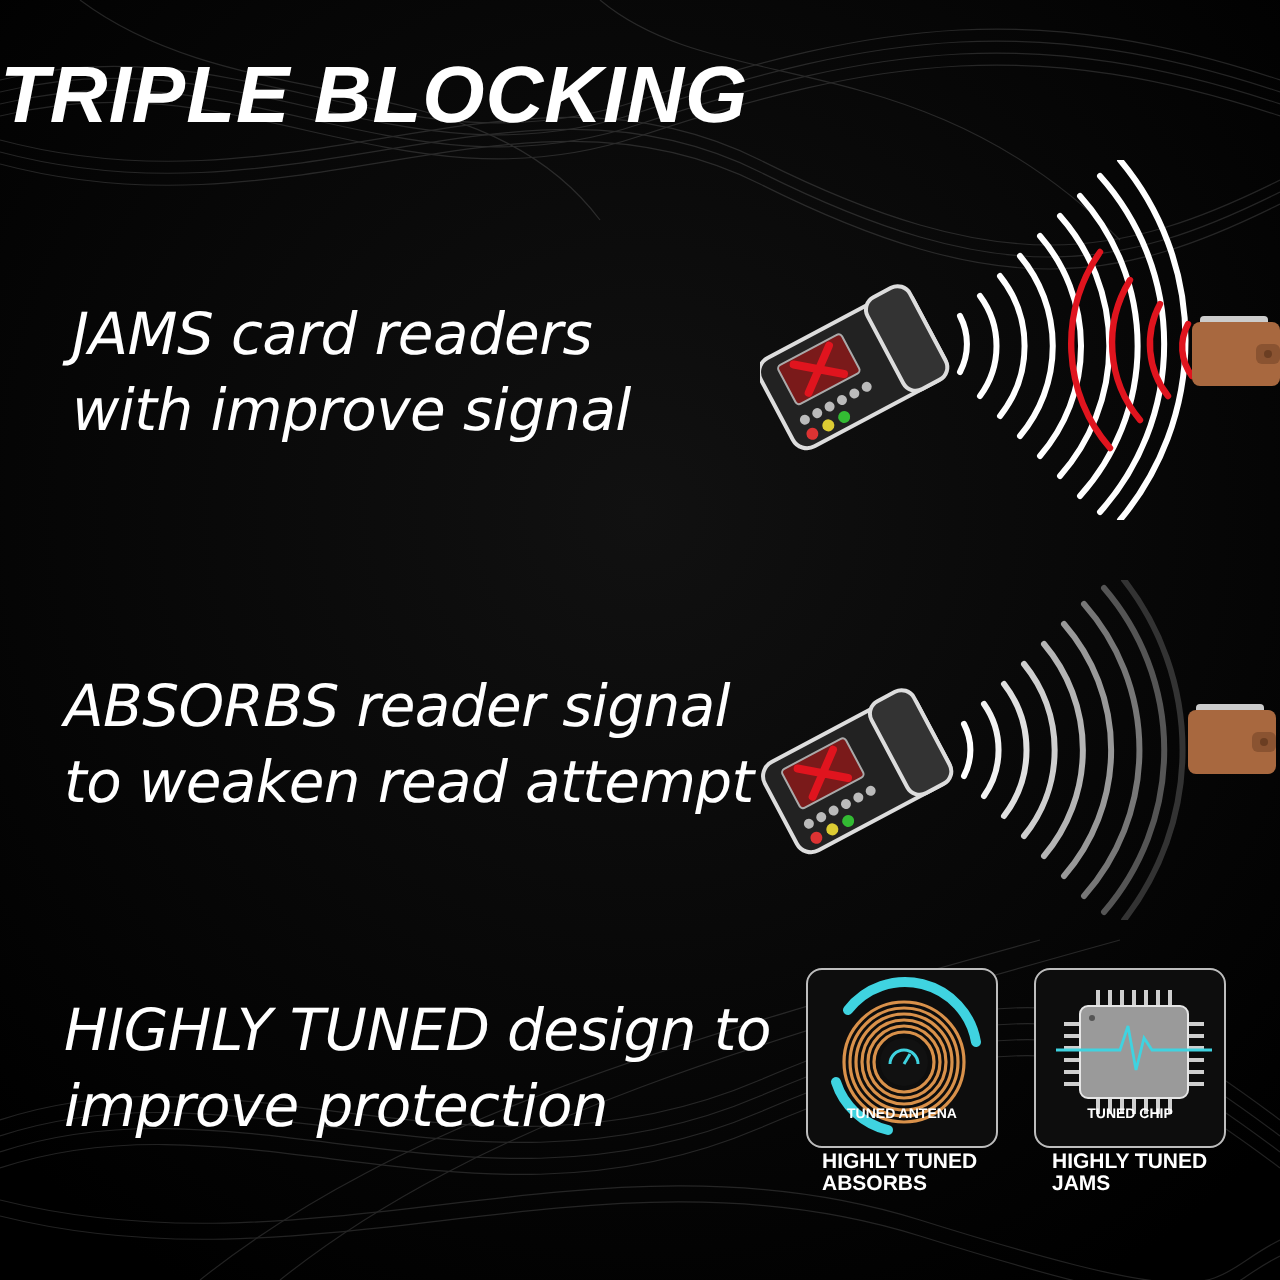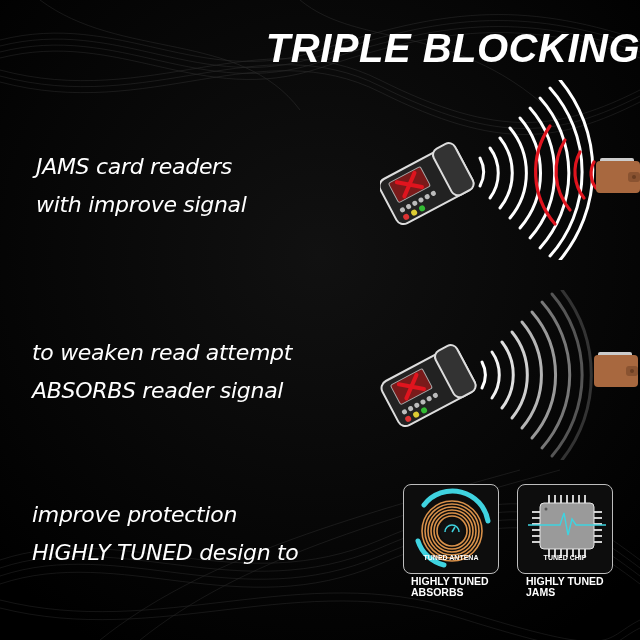"TRIPLE BLOCKING" .title { text-align: right -> left }
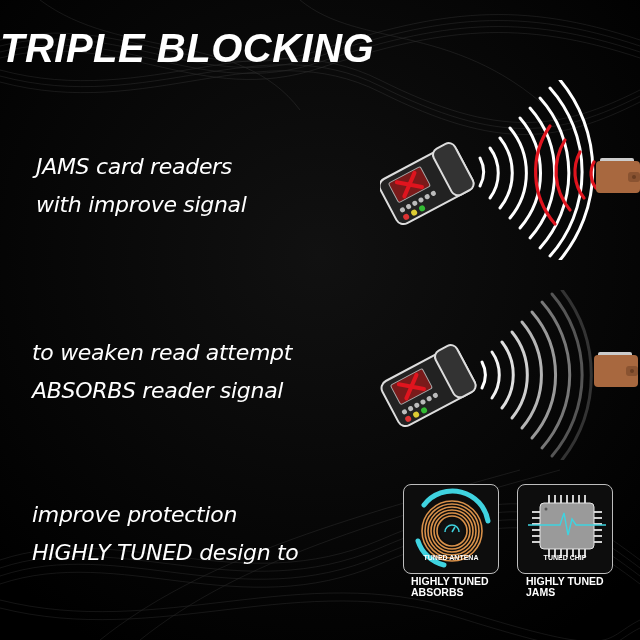"JAMS card readers" .feature-text { font-size: 22px -> 29px }
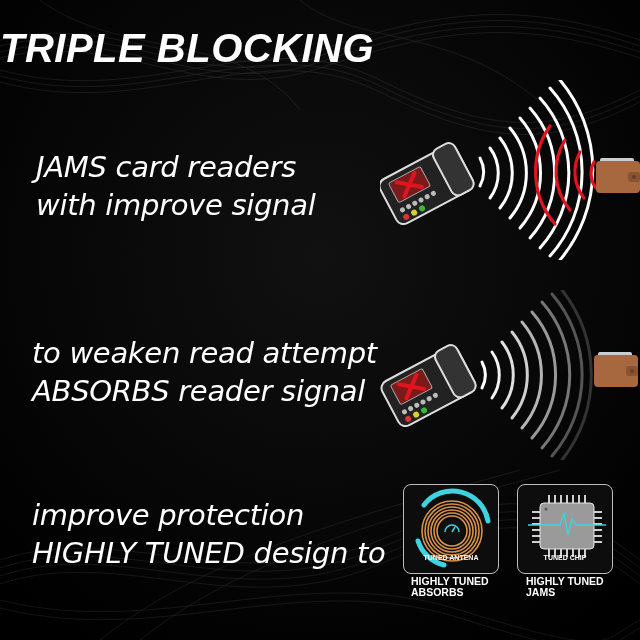"to weaken read attempt" div { order: before "ABSORBS reader signal" -> after "ABSORBS reader signal" }
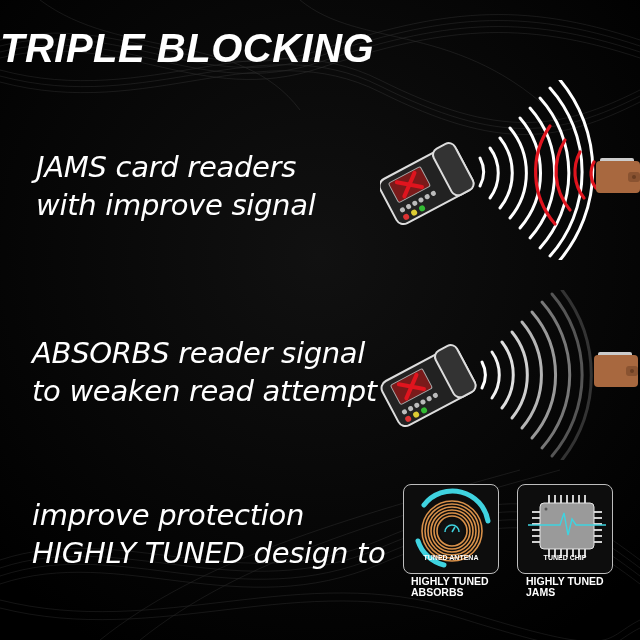"improve protection" div { order: before "HIGHLY TUNED design to" -> after "HIGHLY TUNED design to" }
